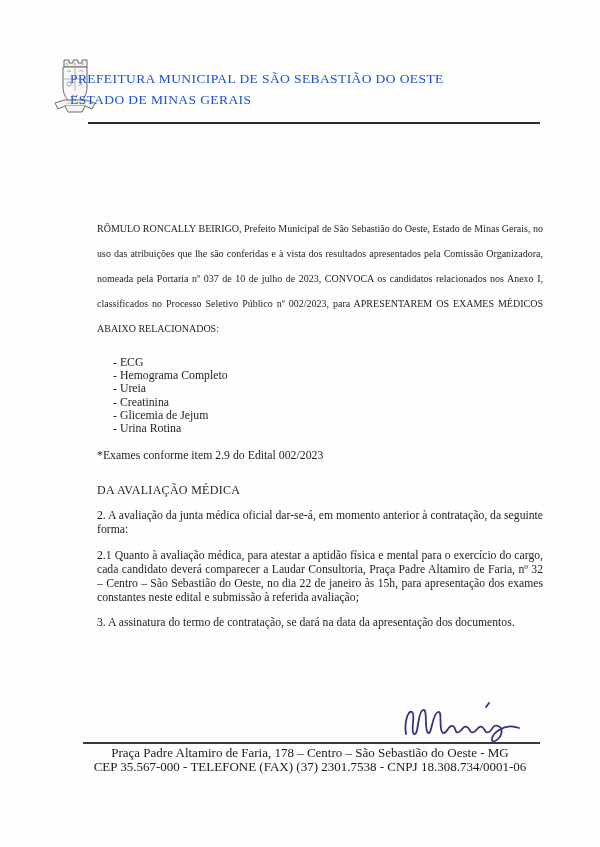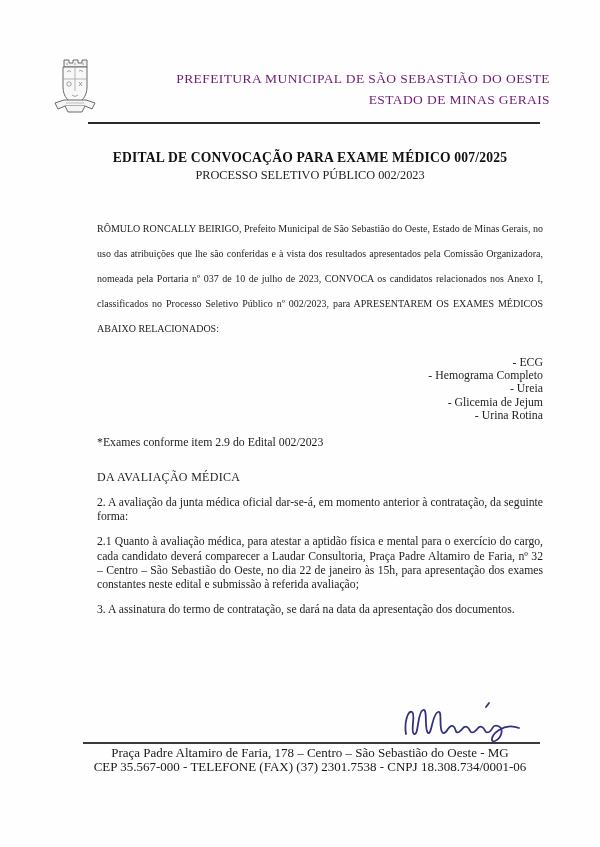"PREFEITURA MUNICIPAL DE SÃO SEBASTIÃO" .header-text { color: #701a75 -> #1d4ed8; text-align: right -> left }
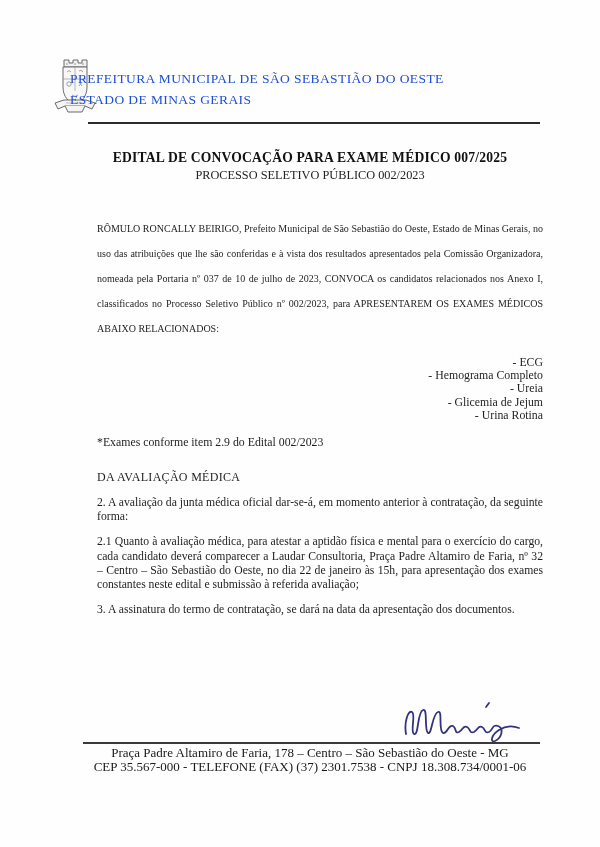"EDITAL DE CONVOCAÇÃO PARA EXAME" div.title-block { html: <div> <div>EDITAL DE CONVOCAÇÃO PARA EXAME MÉDICO 007/2025</div> <div>PROCESSO SELETIVO PÚBLICO 002/2023</div> </div> -> none }
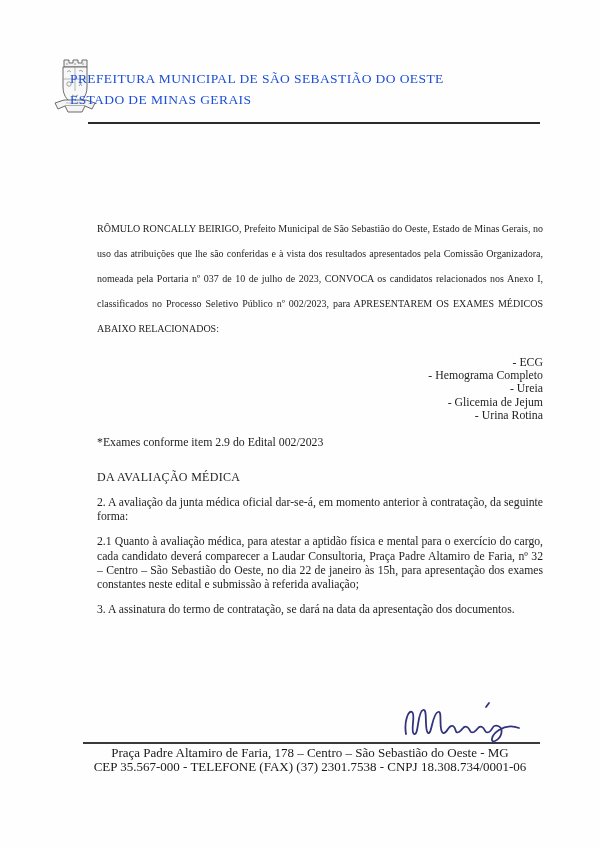"- ECG" .exam-list { margin-left: 4px -> 16px; text-align: right -> none }
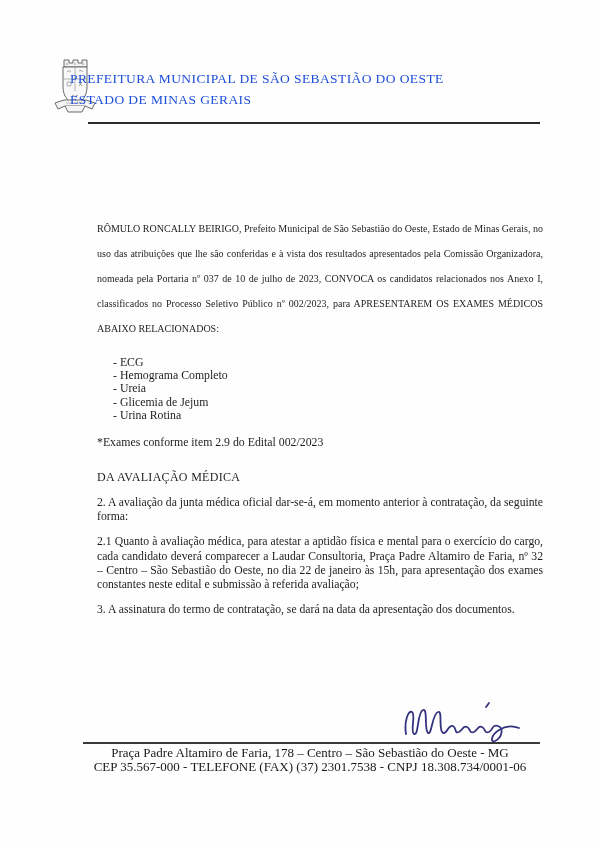"- Creatinina" div { html: none -> <div>- Creatinina</div> }
